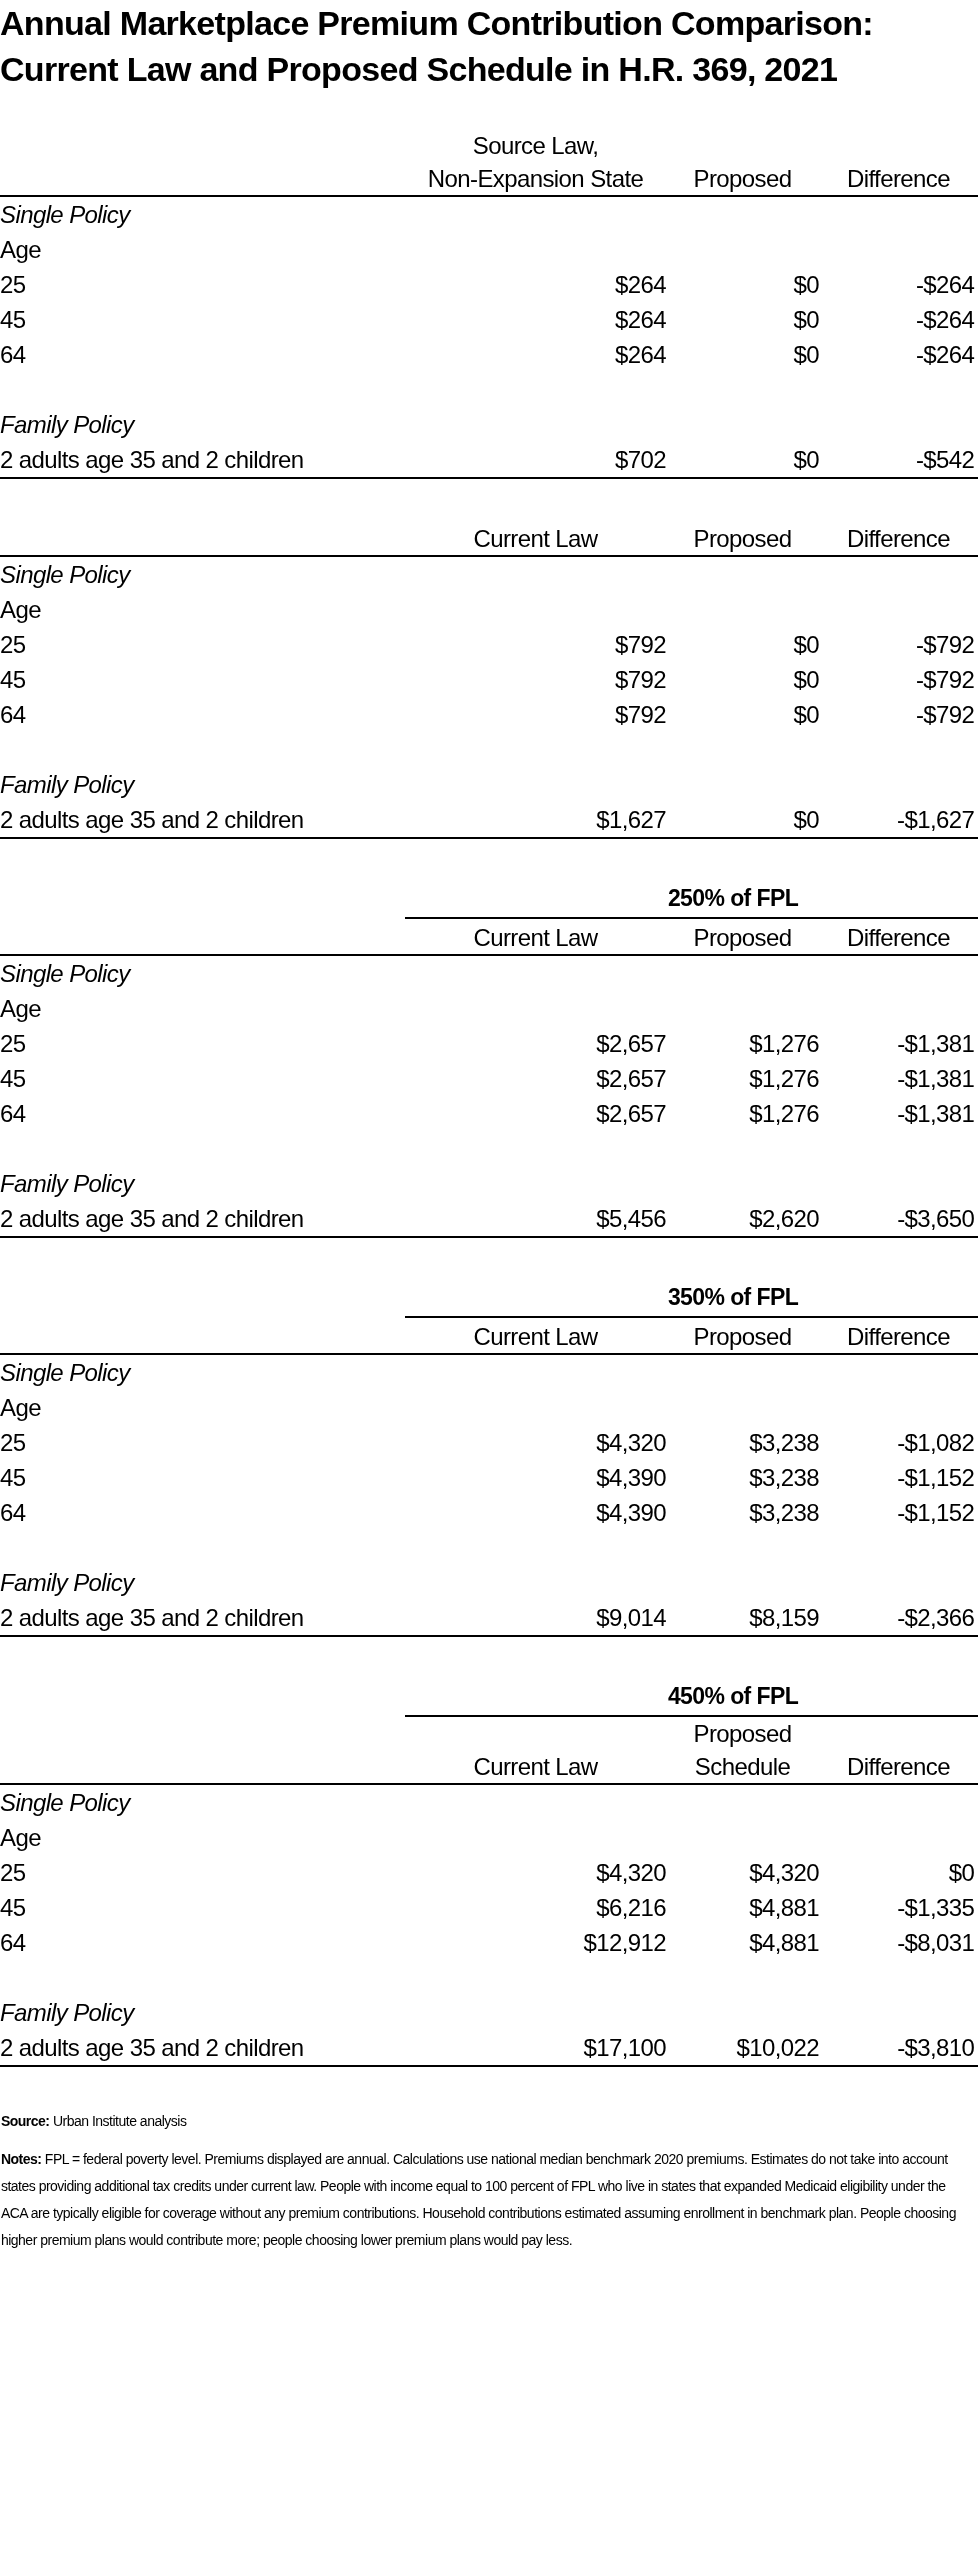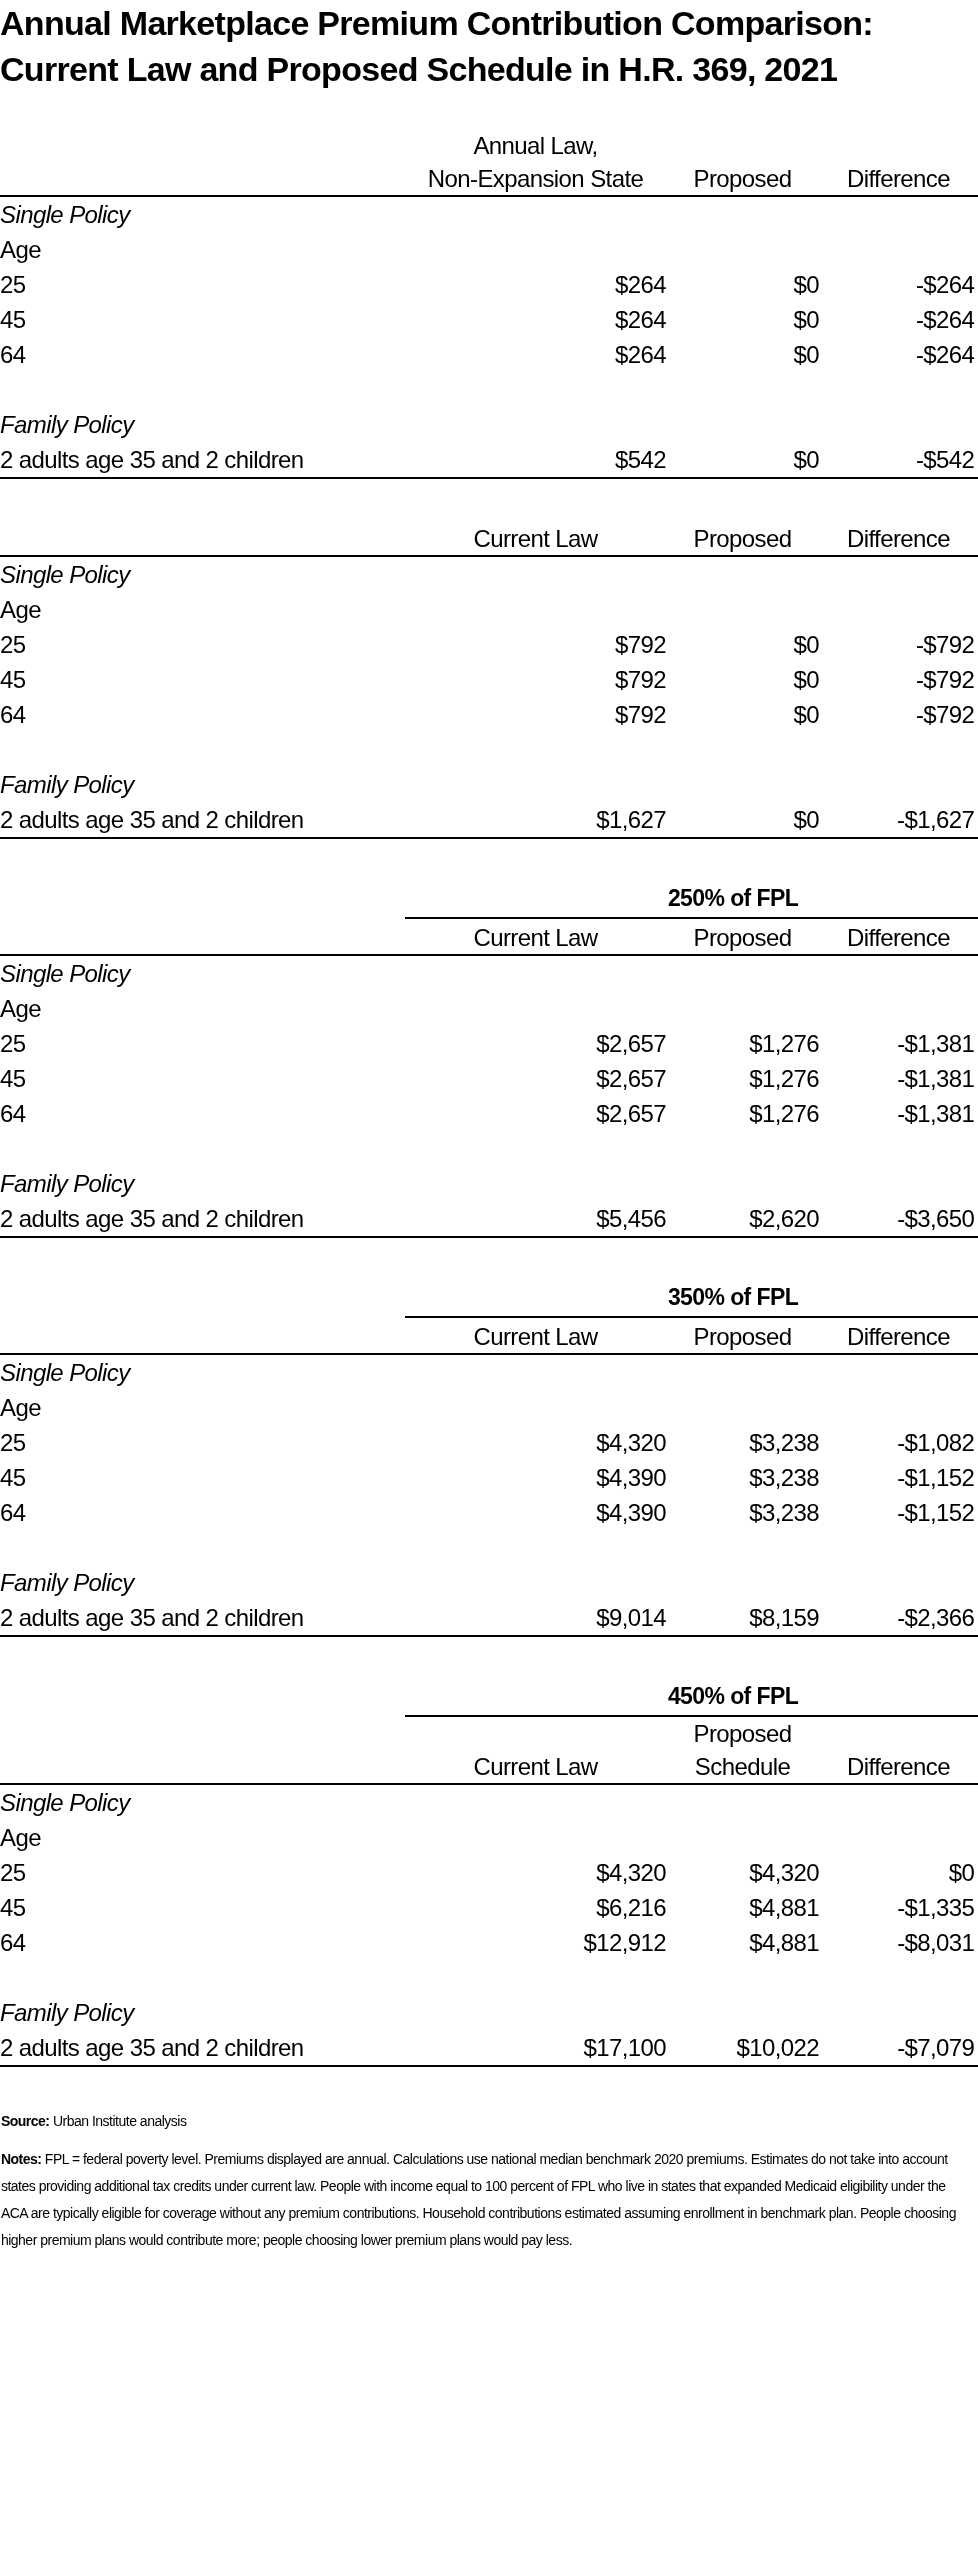"Annual Law," span.two-line { text: Annual -> Source }
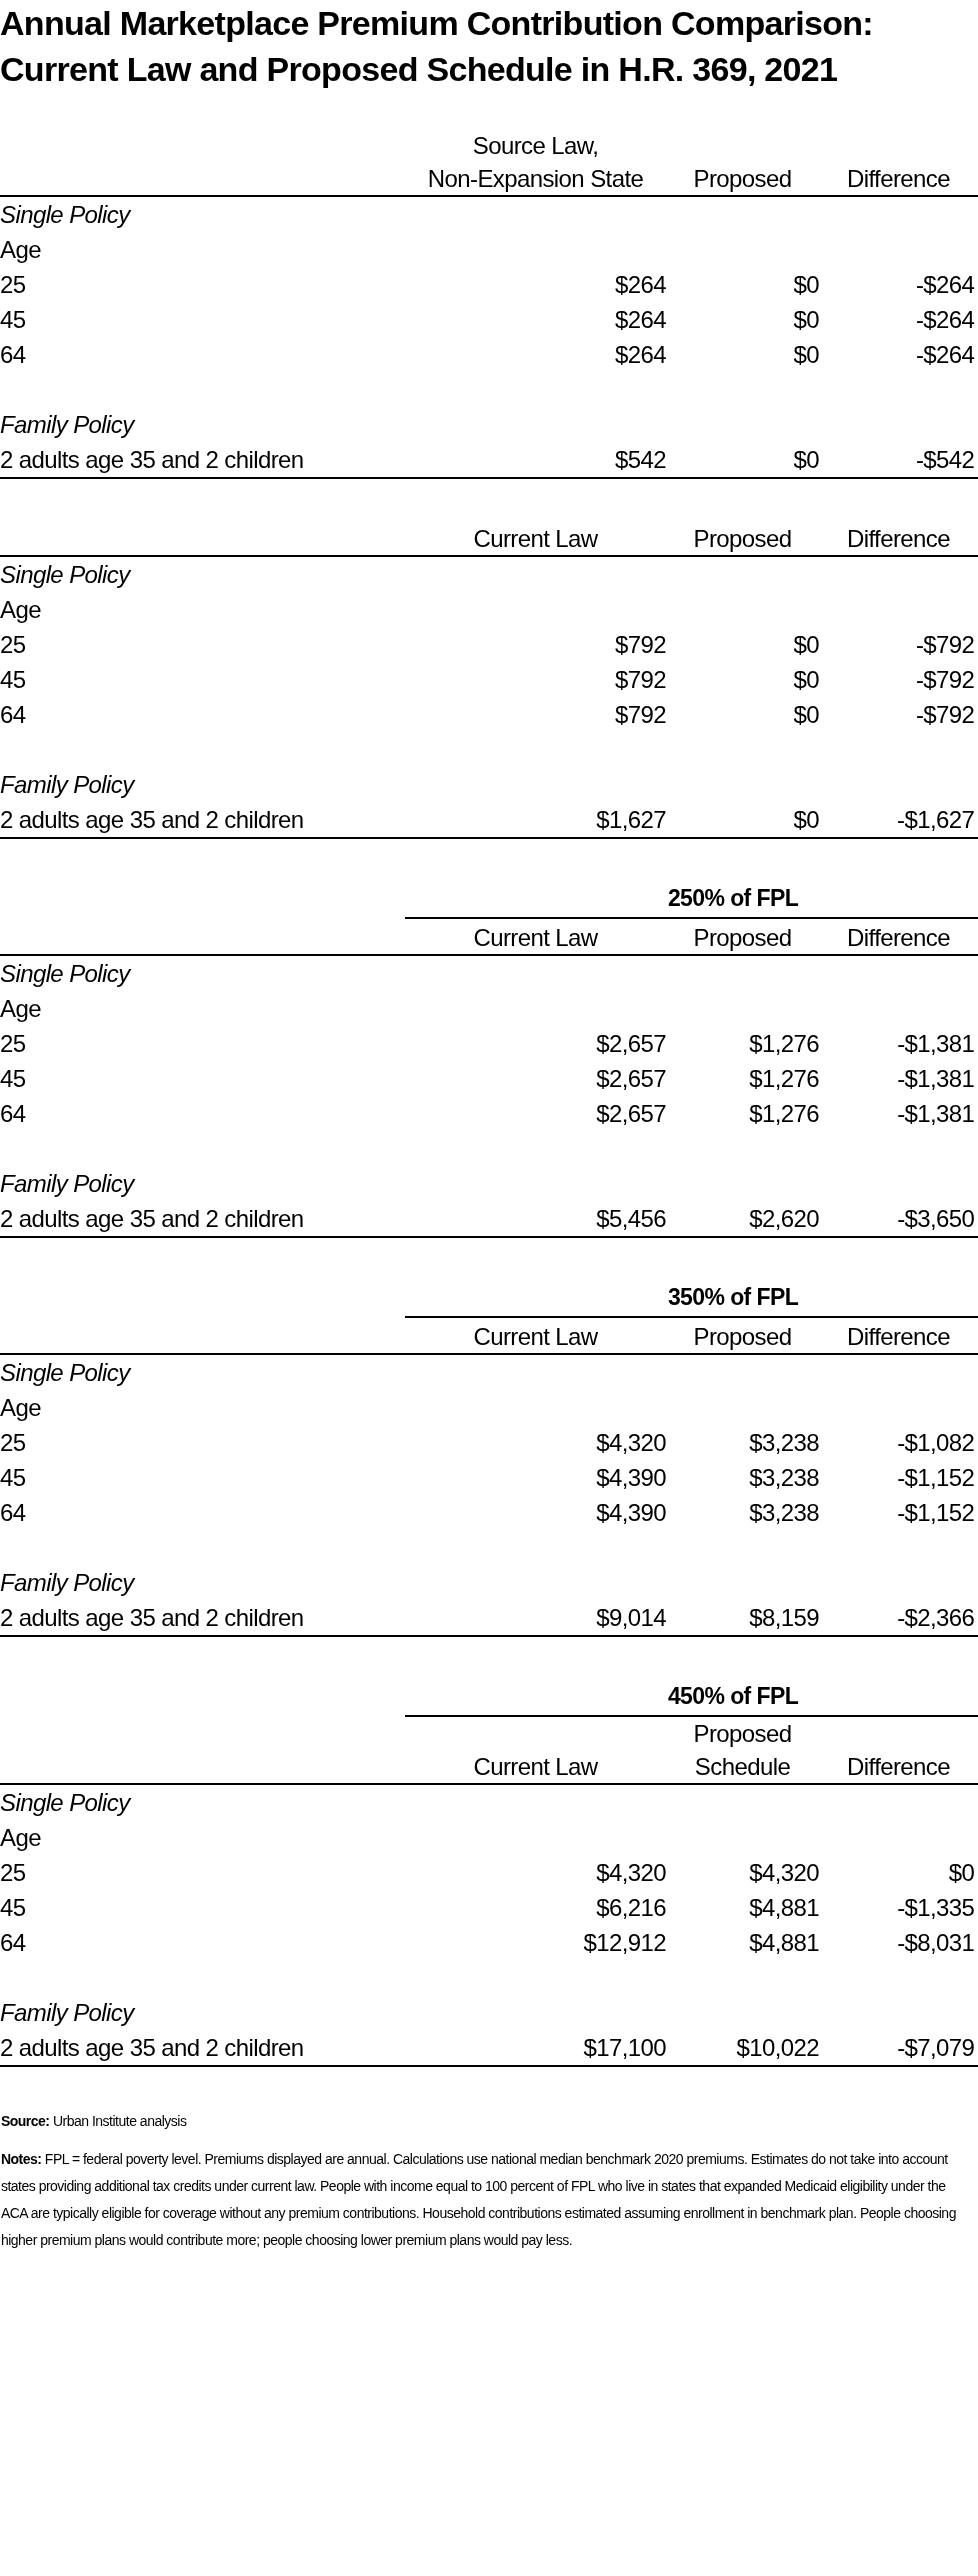"$542" td.num { text: $542 -> $702 }
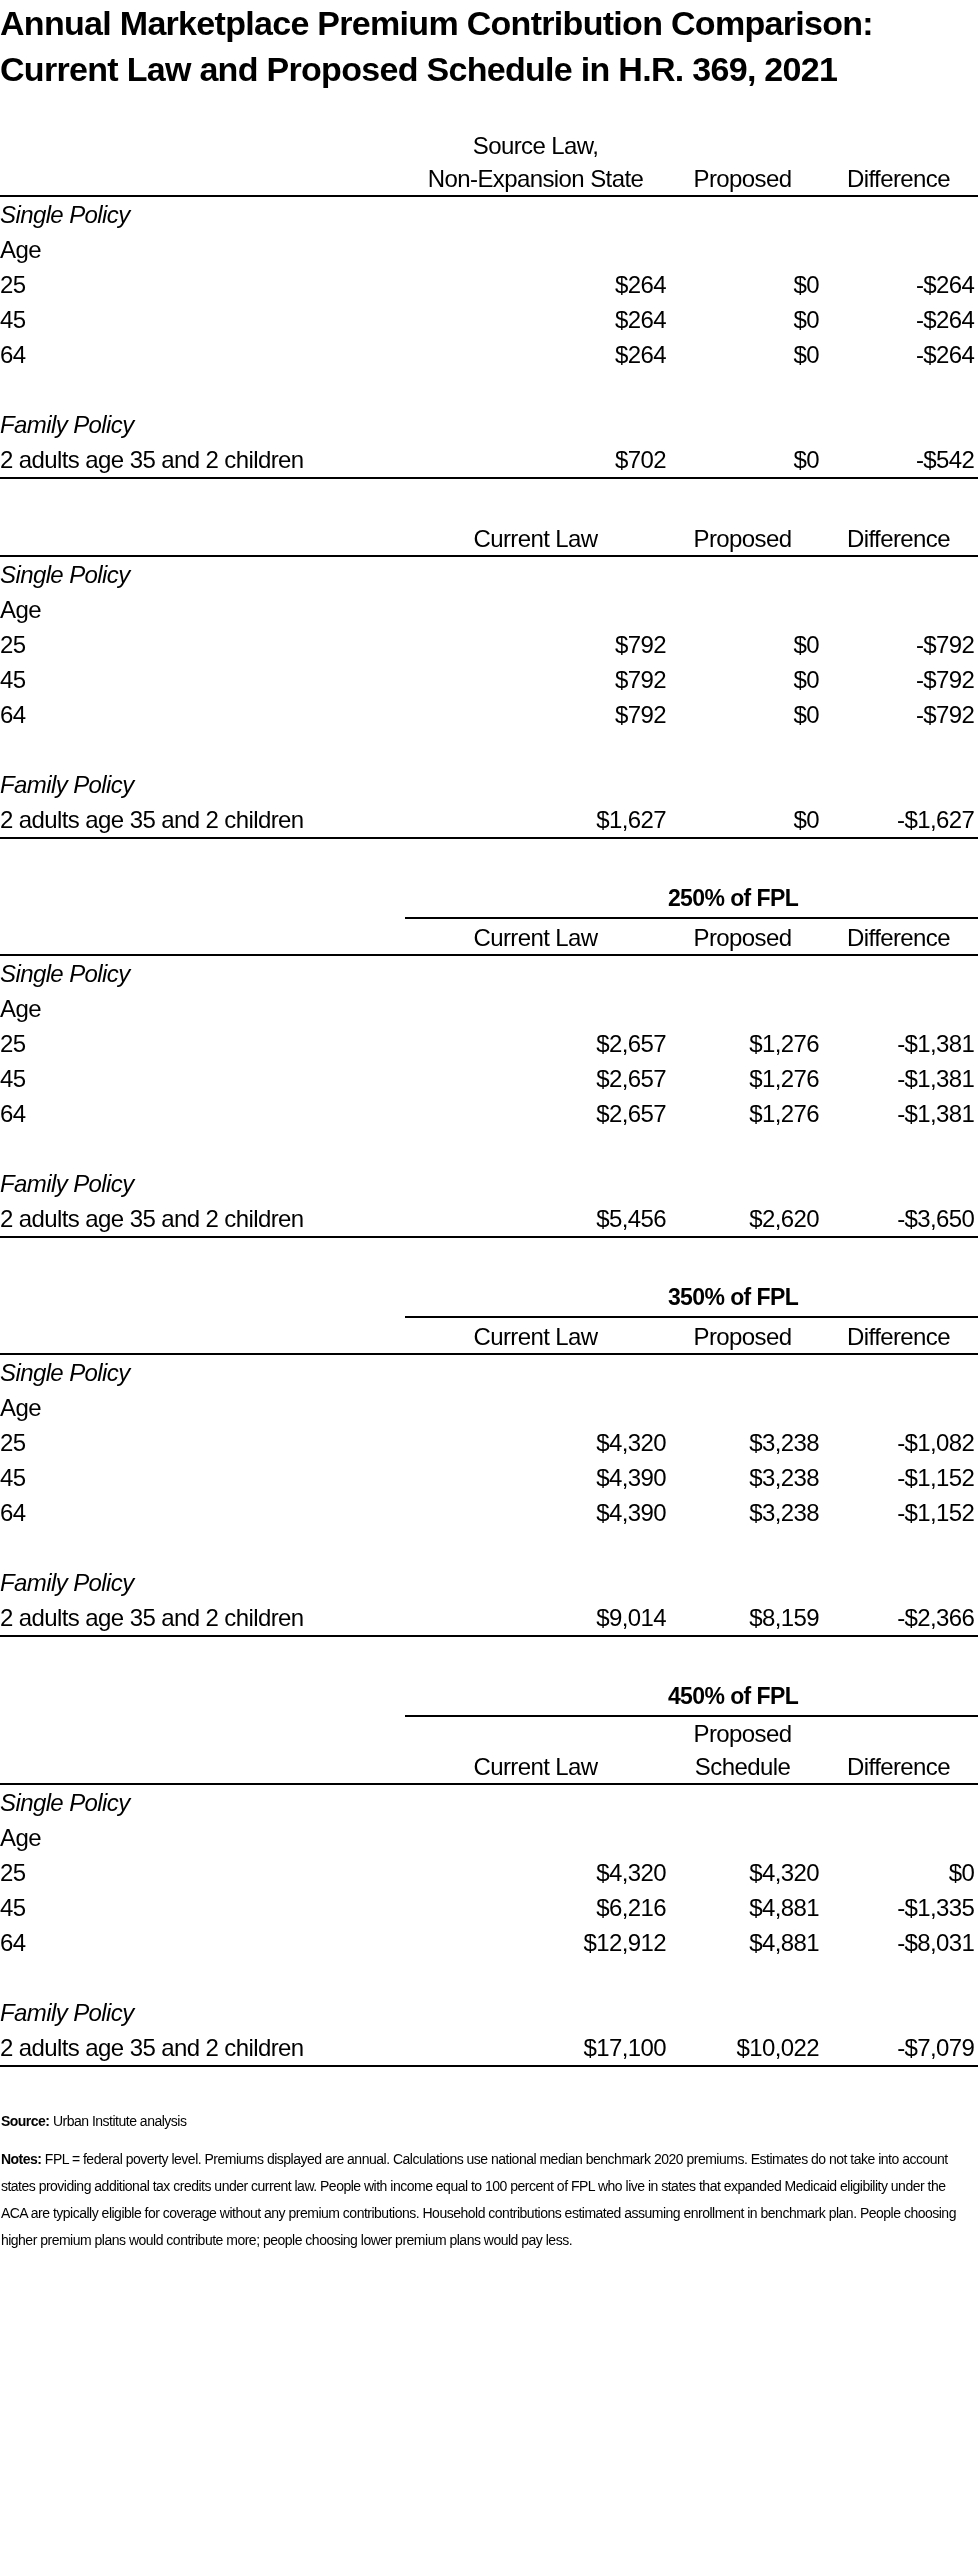"-$7,079" td.num { text: -$7,079 -> -$3,810 }
